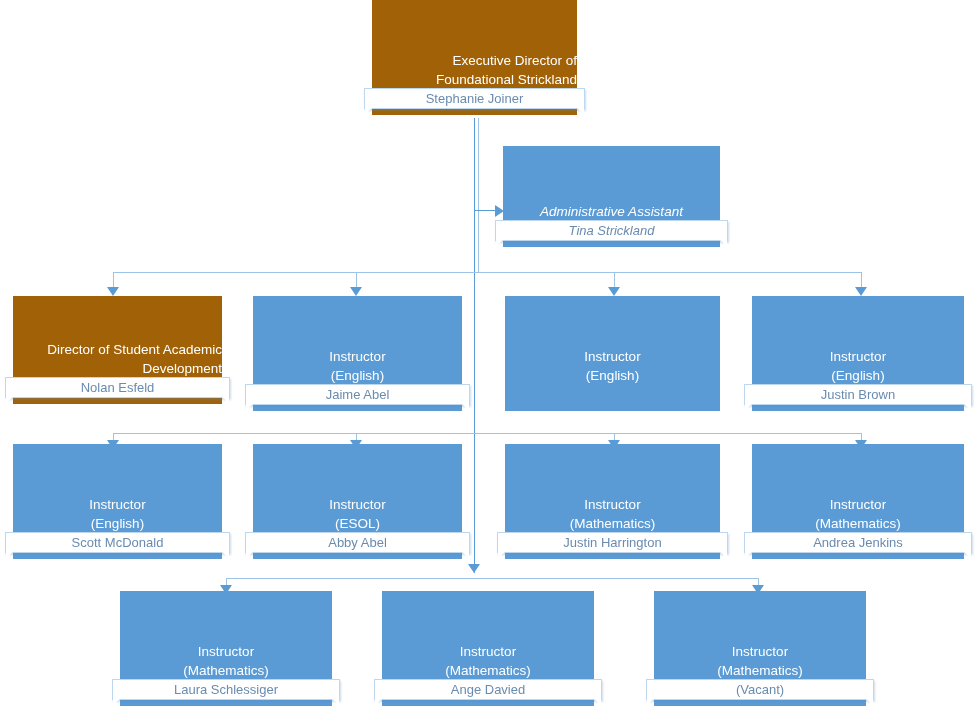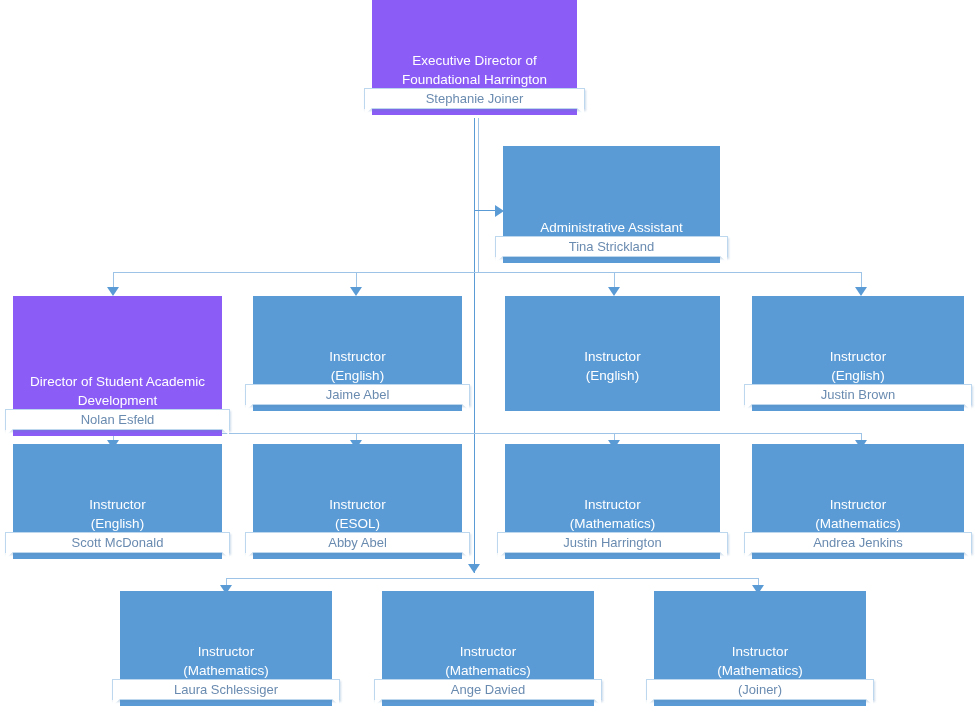"Executive Director of" .node.dark .node-body { align-items: none -> flex-end; background: #8b5cf6 -> #a16207 }
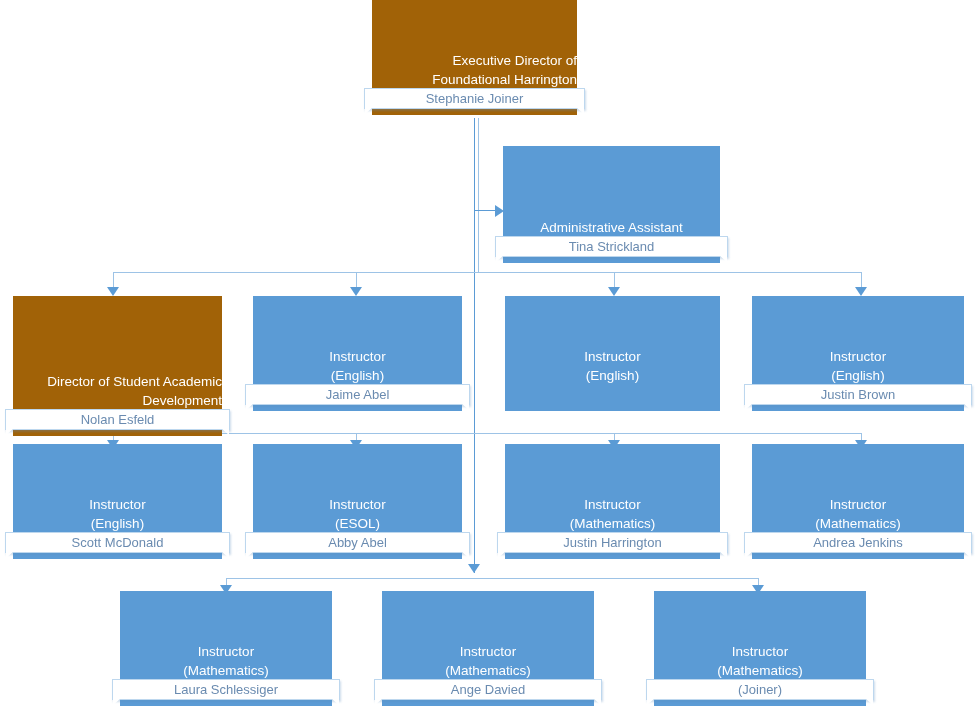"Foundational Harrington" div.node-title { text: Harrington -> Strickland }
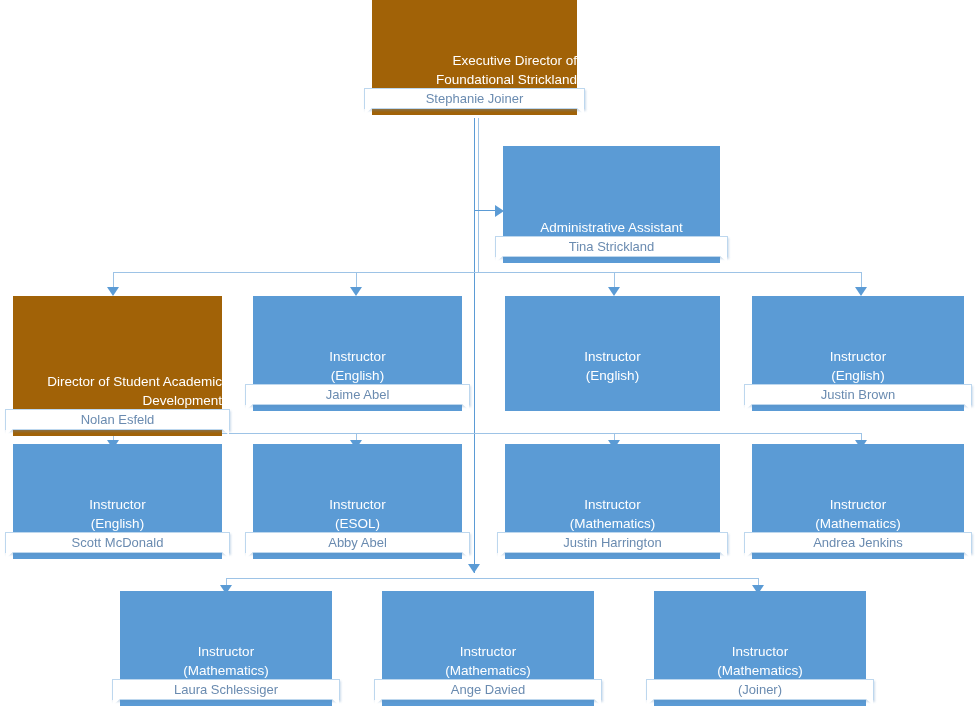"Administrative Assistant" div.node { font-style: none -> italic; height: 117px -> 101px }
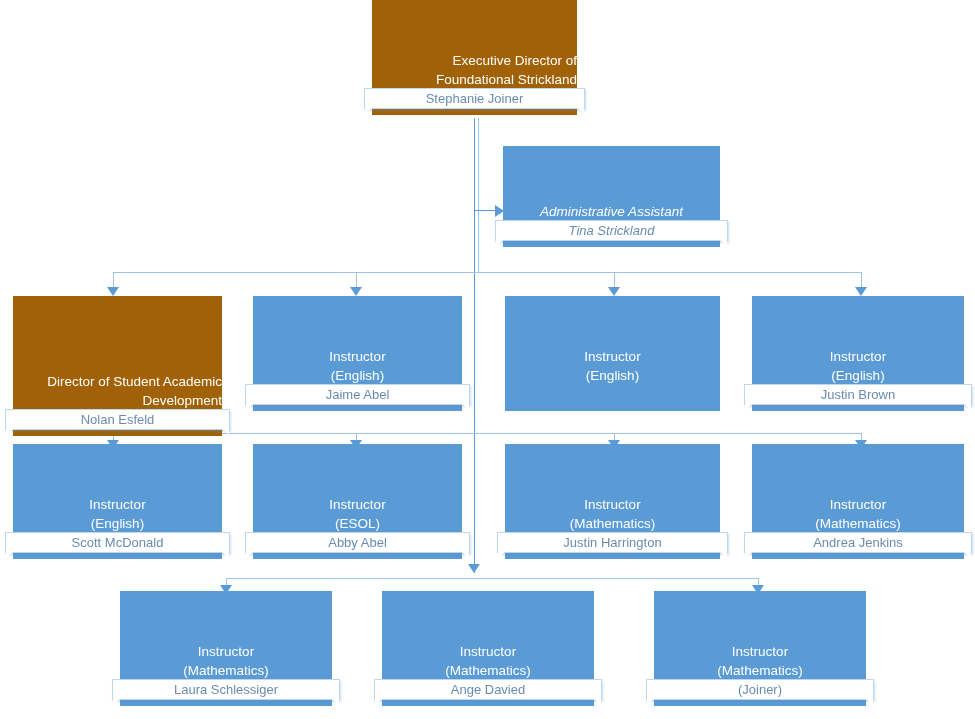"Director of Student Academic" div.node { height: 140px -> 108px }
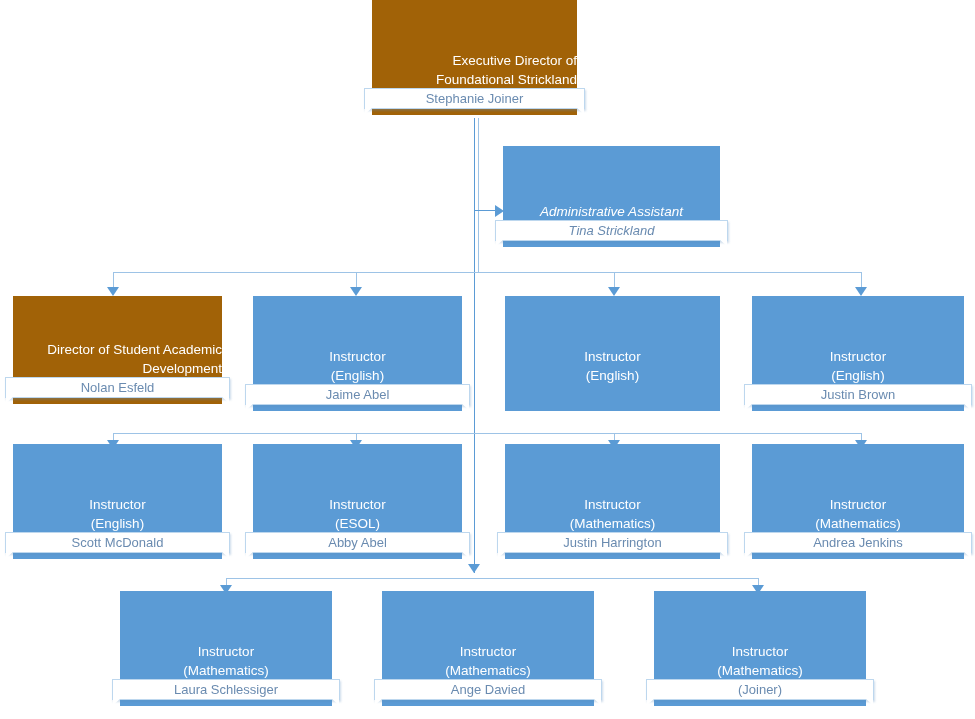"(Joiner)" span.name-text { text: Joiner -> Vacant }
